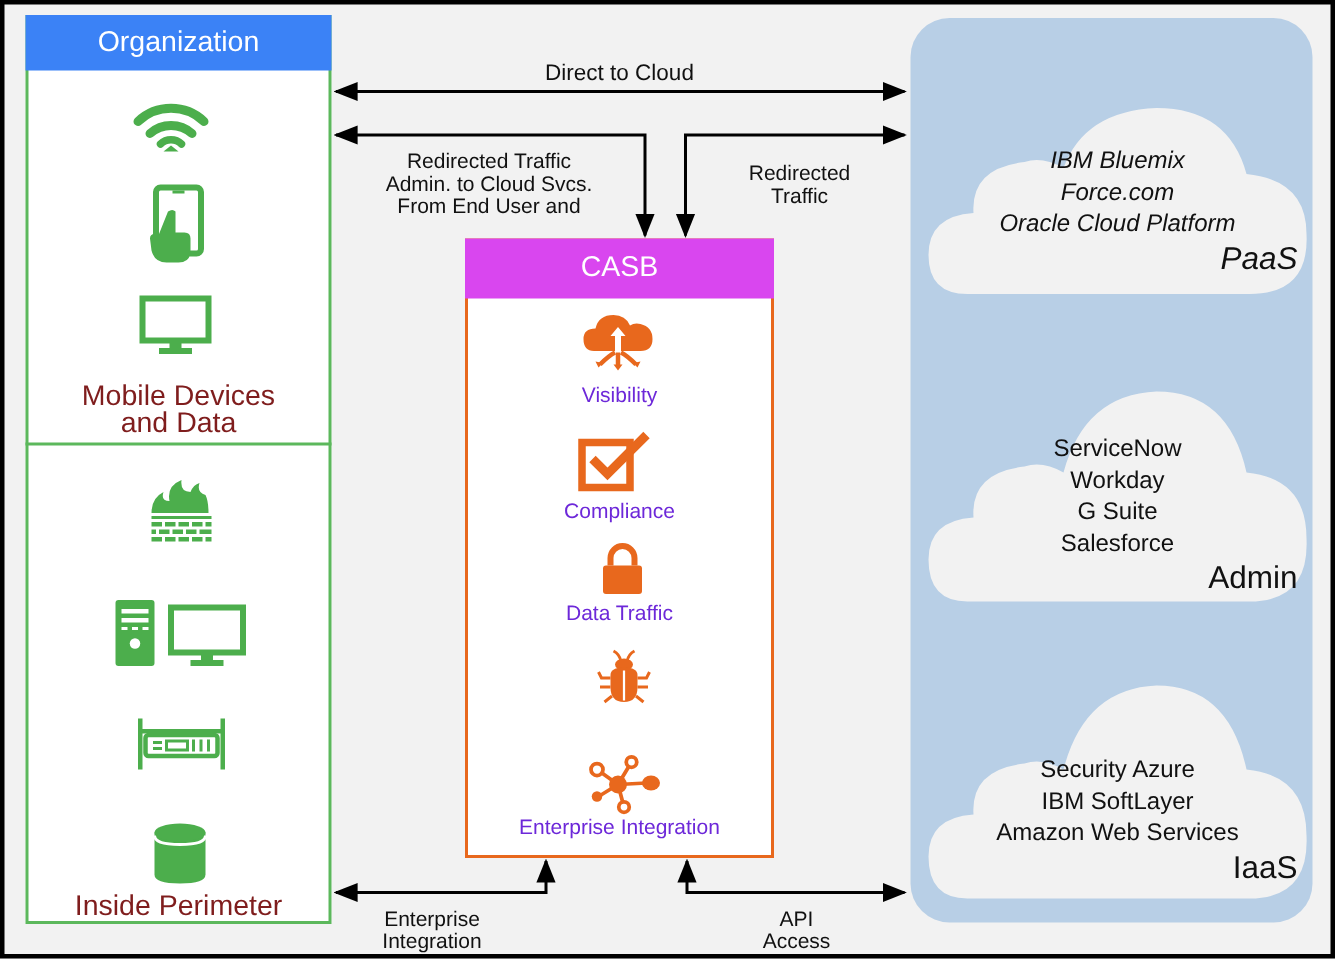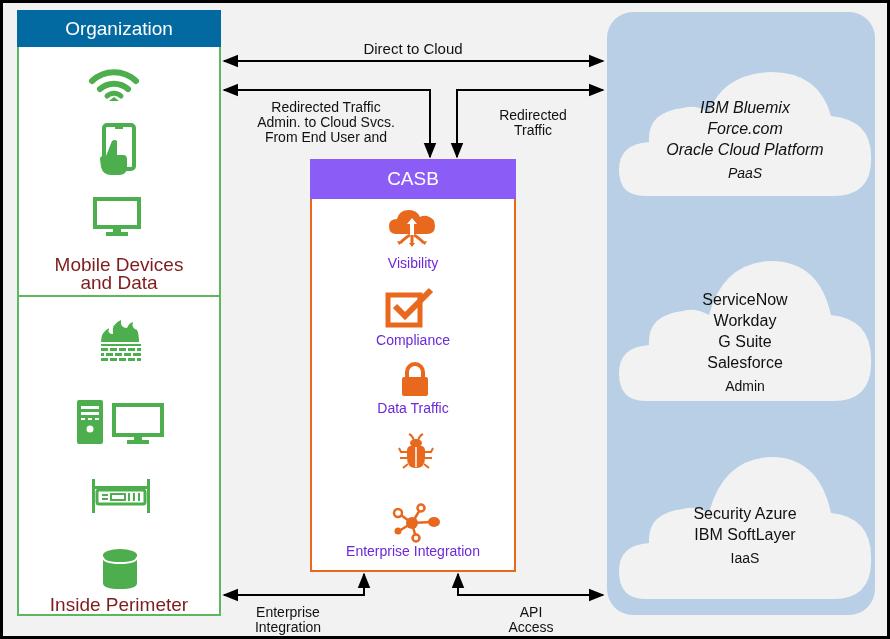"Organization" .org-header { background: #0369a1 -> #3b82f6 }
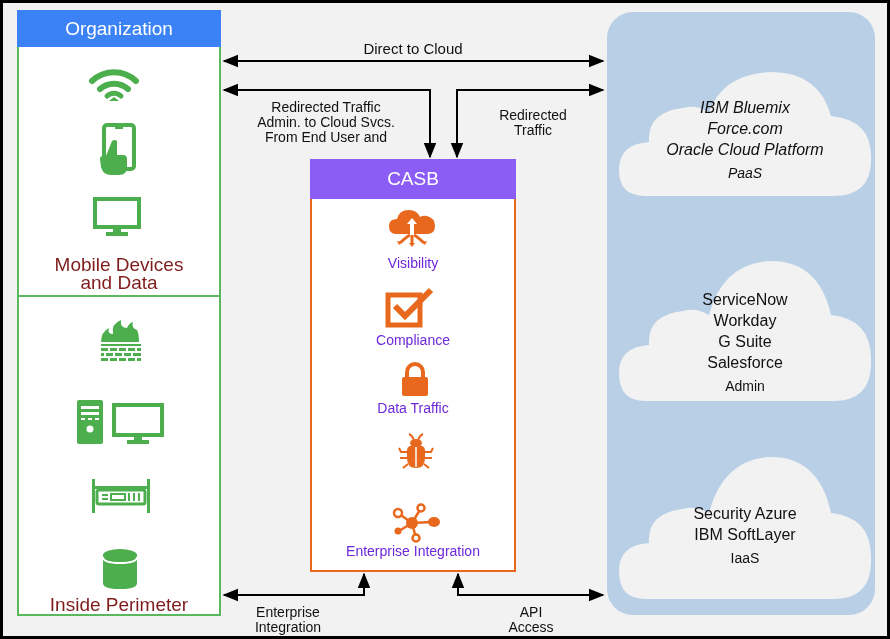"CASB" .casb-header { background: #8b5cf6 -> #d946ef }
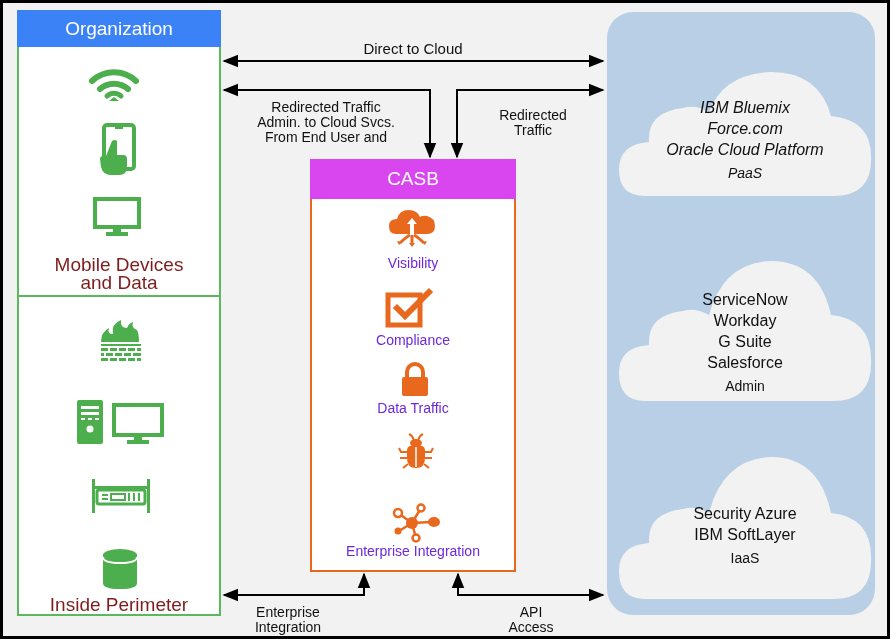"PaaS" .cloud-title { font-size: 14px -> 21px; text-align: none -> right }
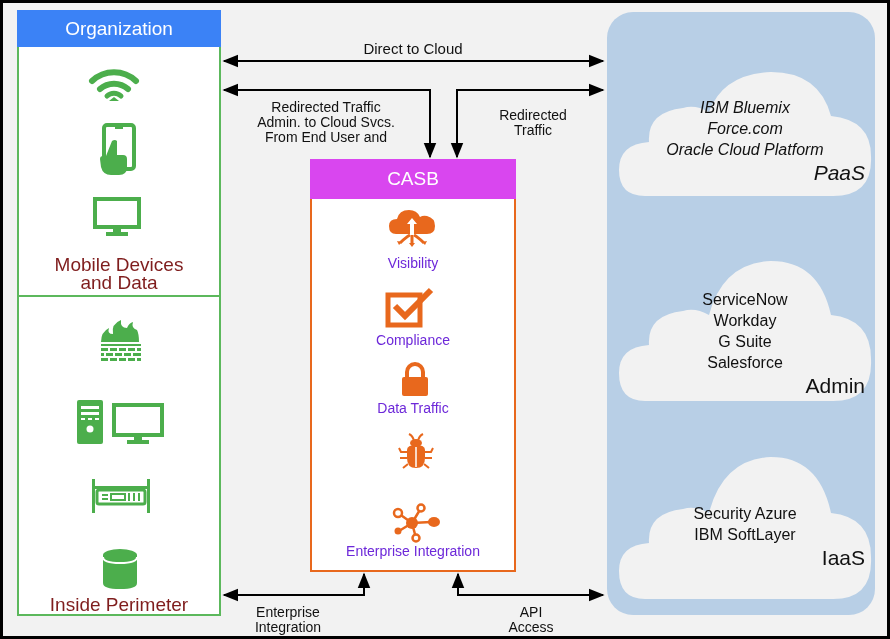"Amazon Web Services" div { html: none -> <div>Amazon Web Services</div> }
